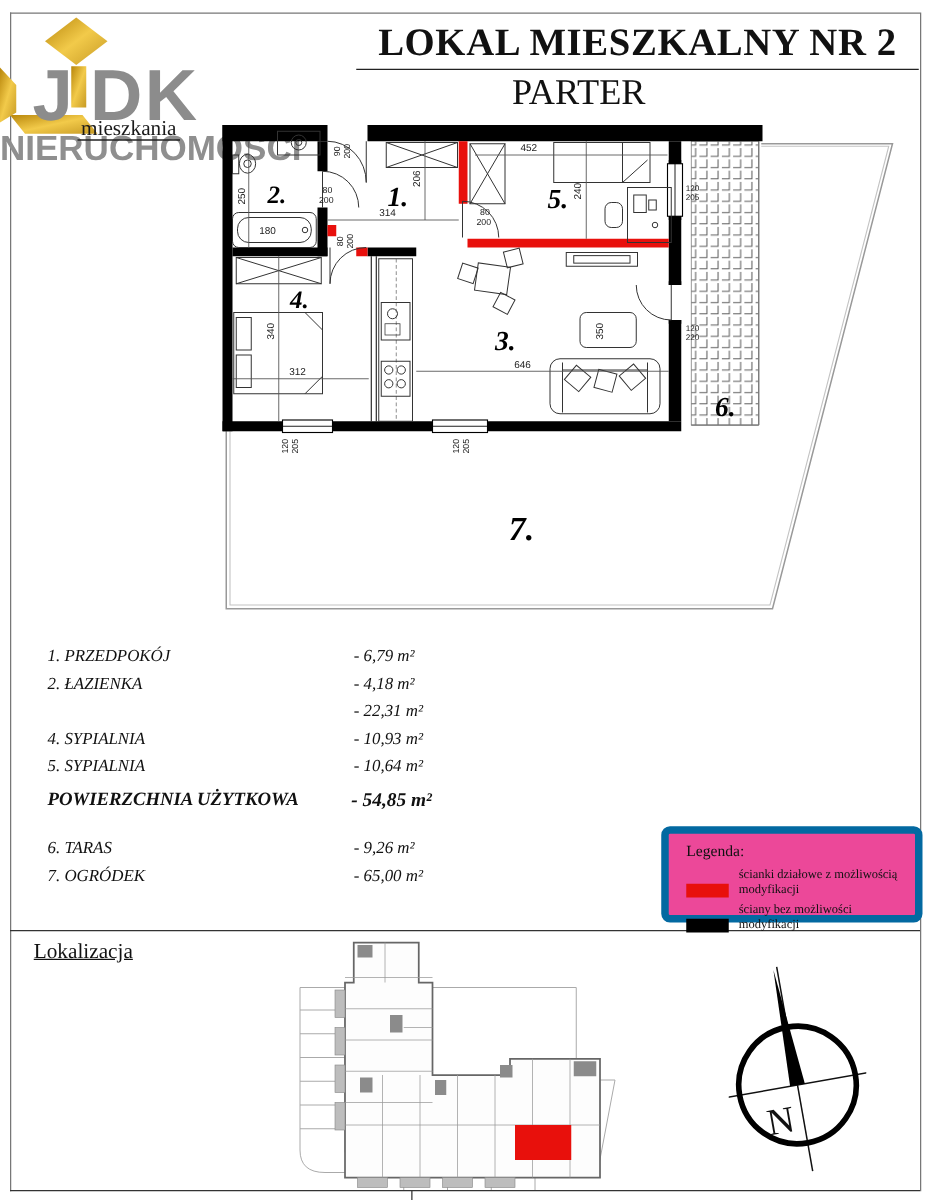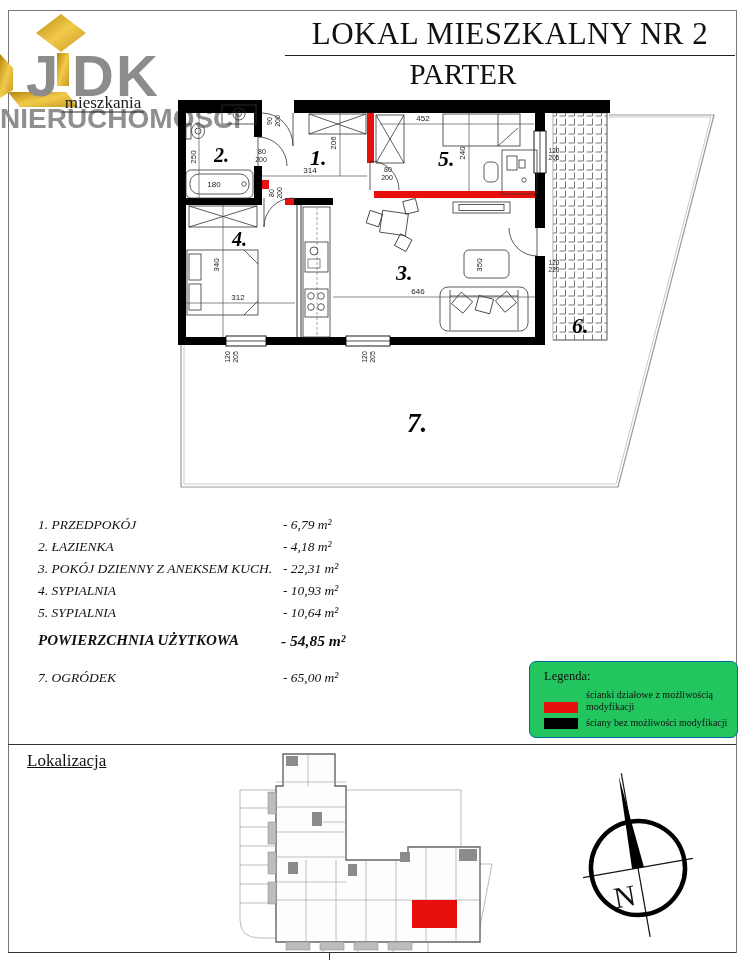"LOKAL MIESZKALNY NR 2" .title1 { font-weight: none -> bold }
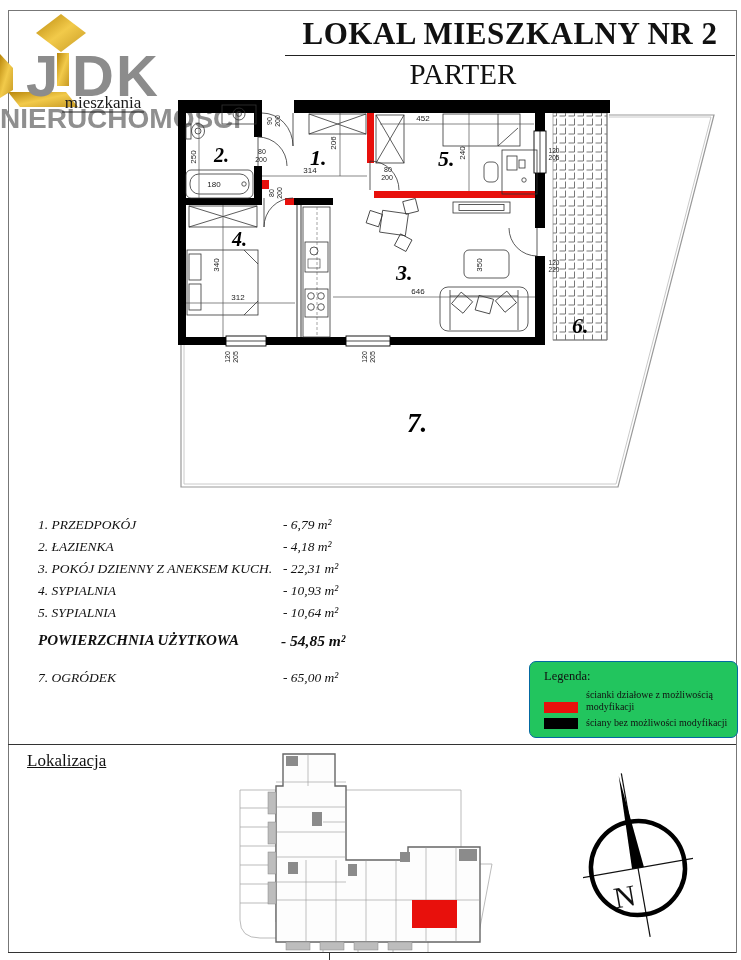"3. POKÓJ DZIENNY Z ANEKSEM" span { html: <span>3. POKÓJ DZIENNY Z ANEKSEM KUCH.</span> -> none }
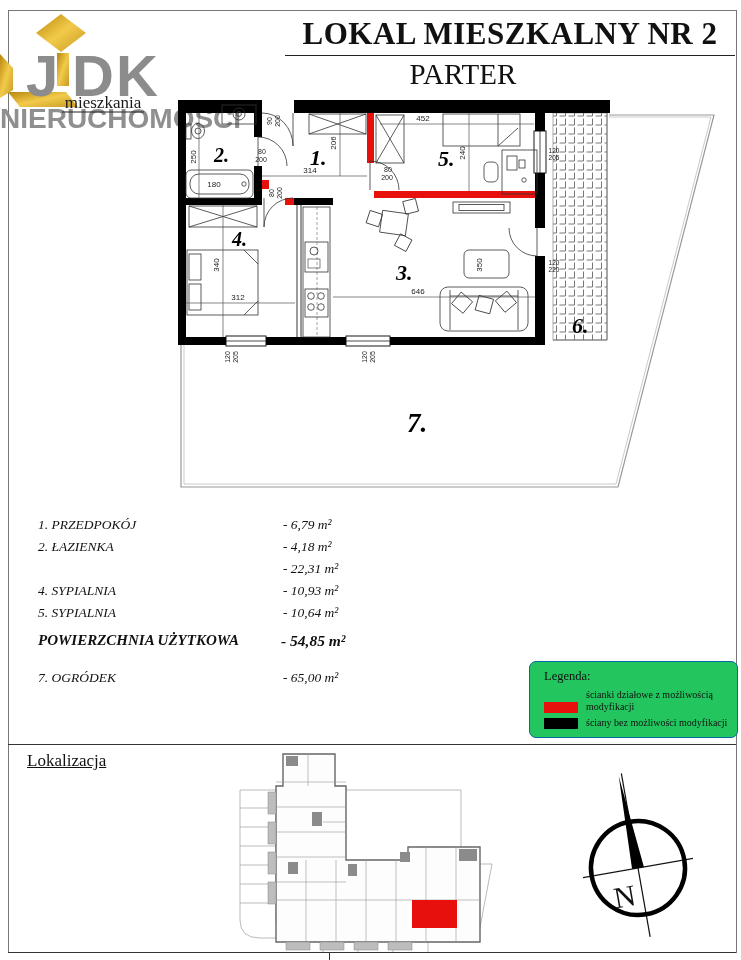"6. TARAS" div.rt-row { html: none -> <div> <span>6. TARAS</span> <span>- 9,26 m²</span> </div> }
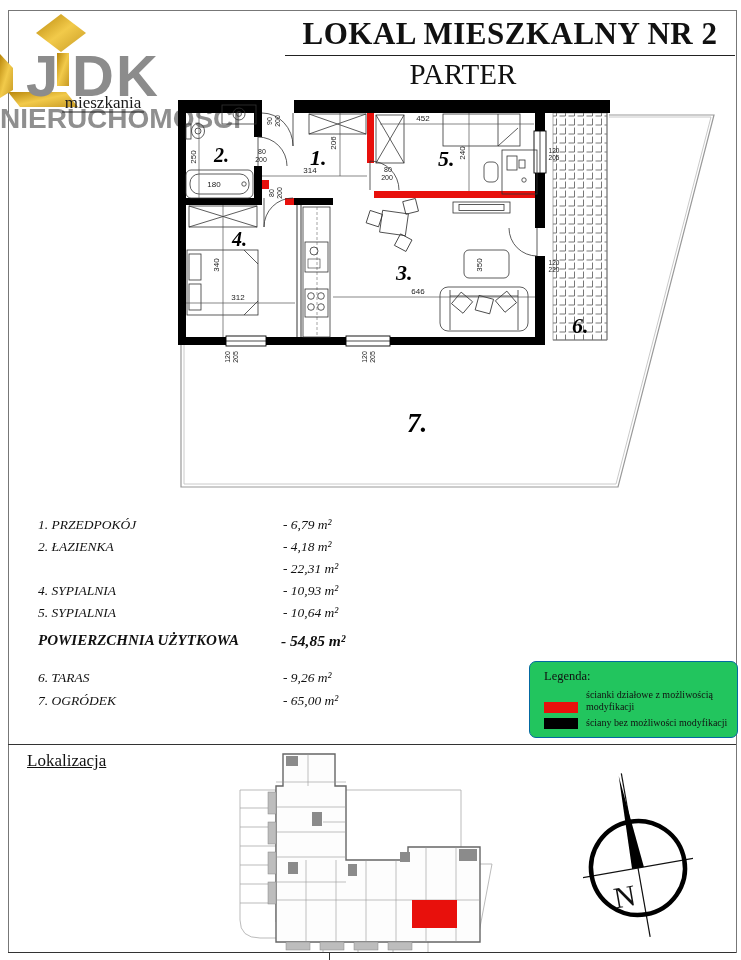"Legenda:" .legend { background: #22c55e -> #ec4899; border: 1px solid #0369a1 -> 6px solid #0369a1 }
